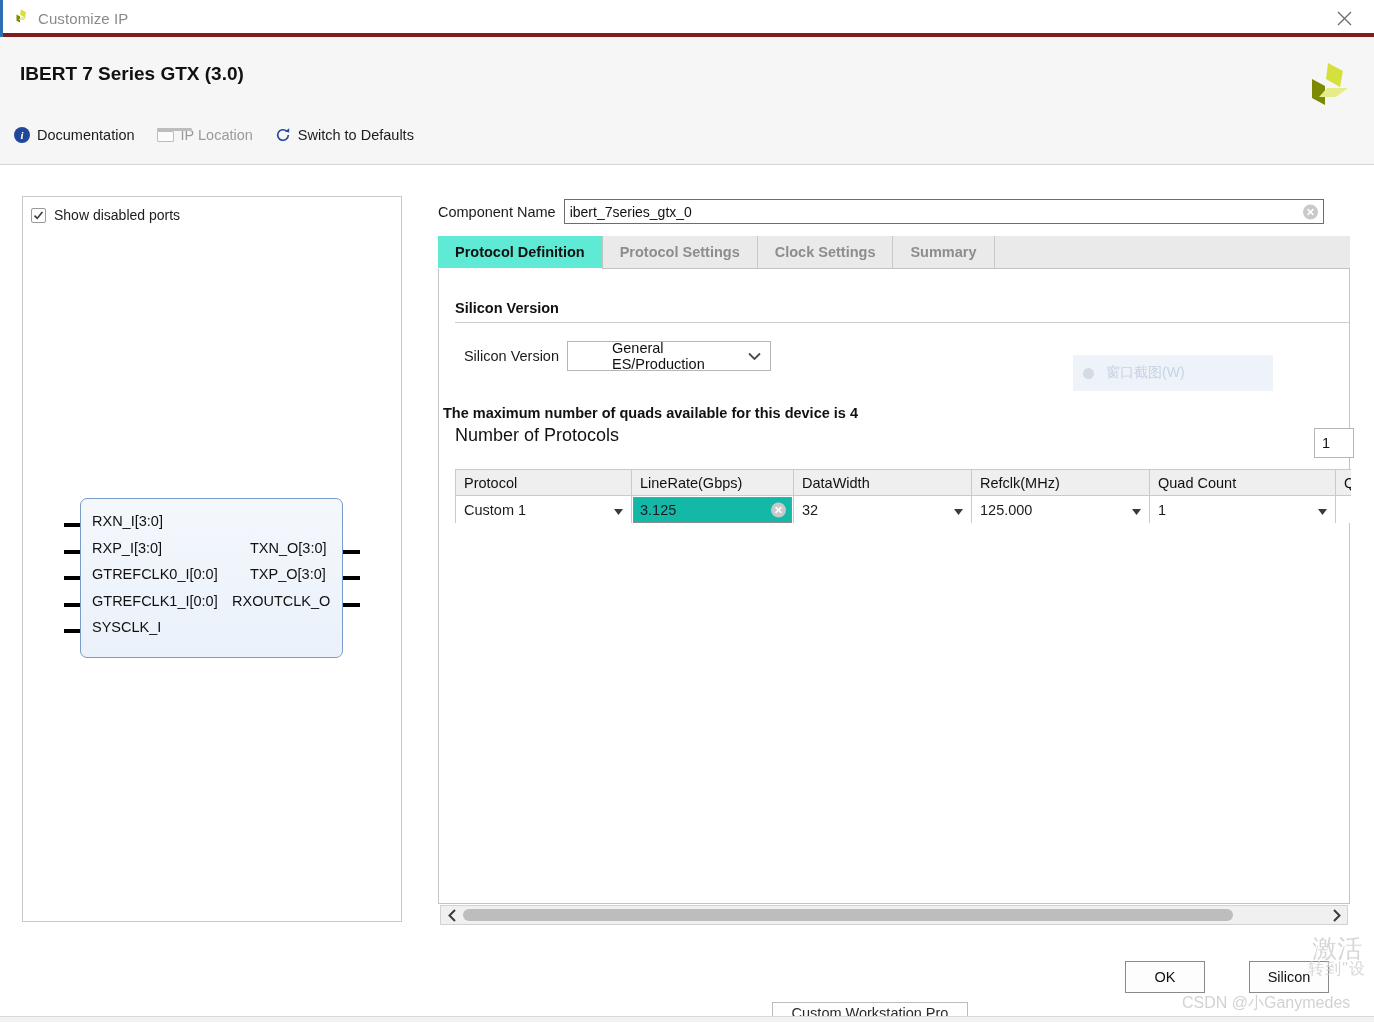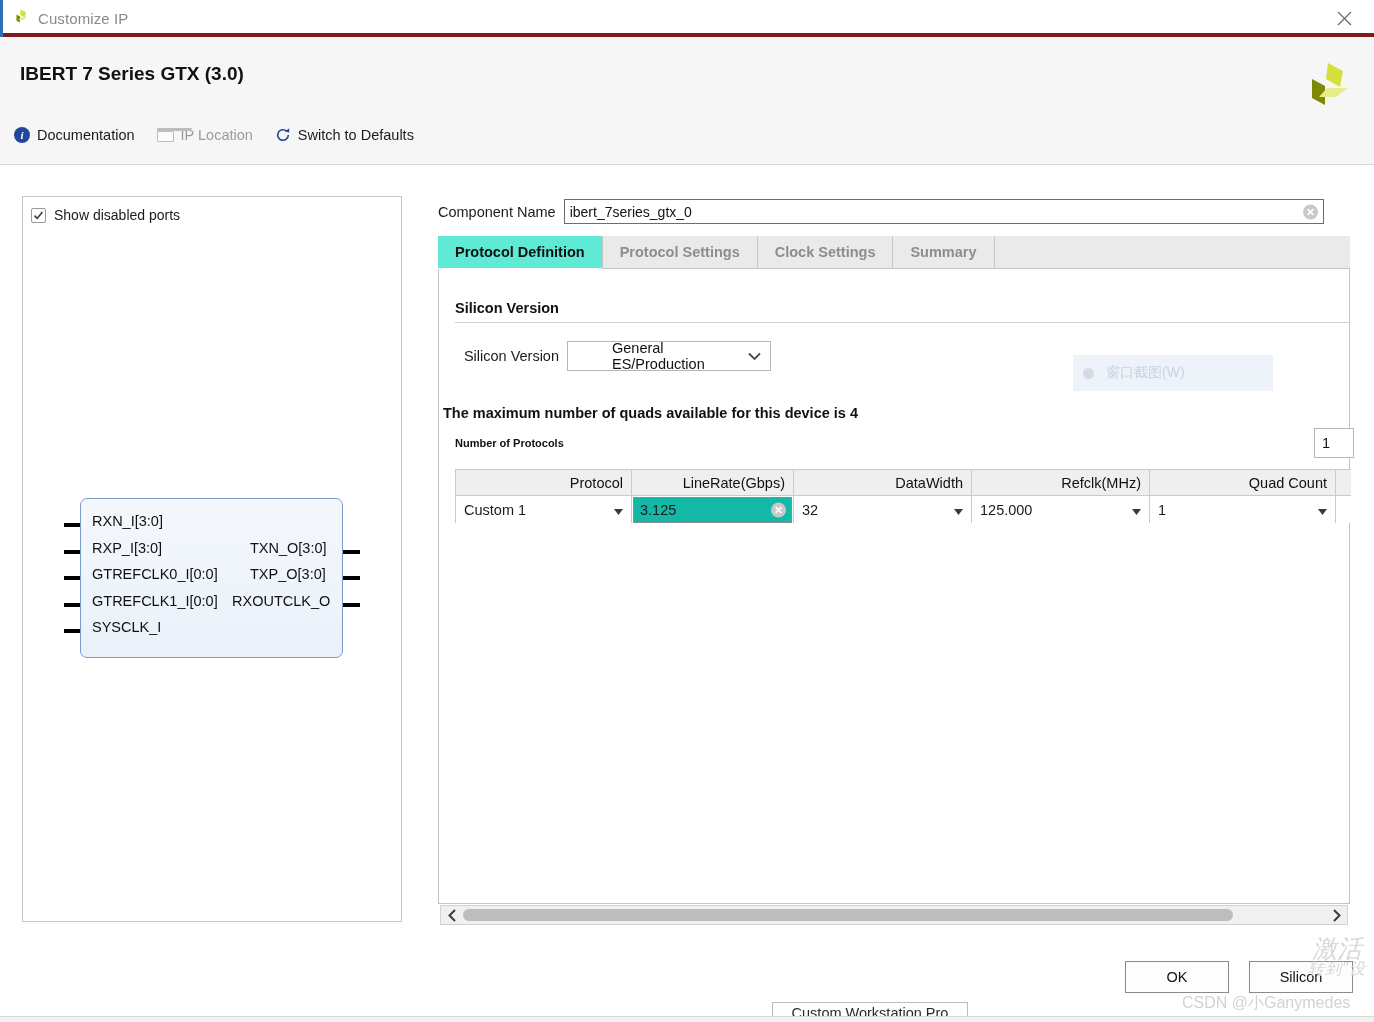"Number of Protocols" .numprot { font-size: 11px -> 18px; font-weight: bold -> none; top: 168px -> 156px }
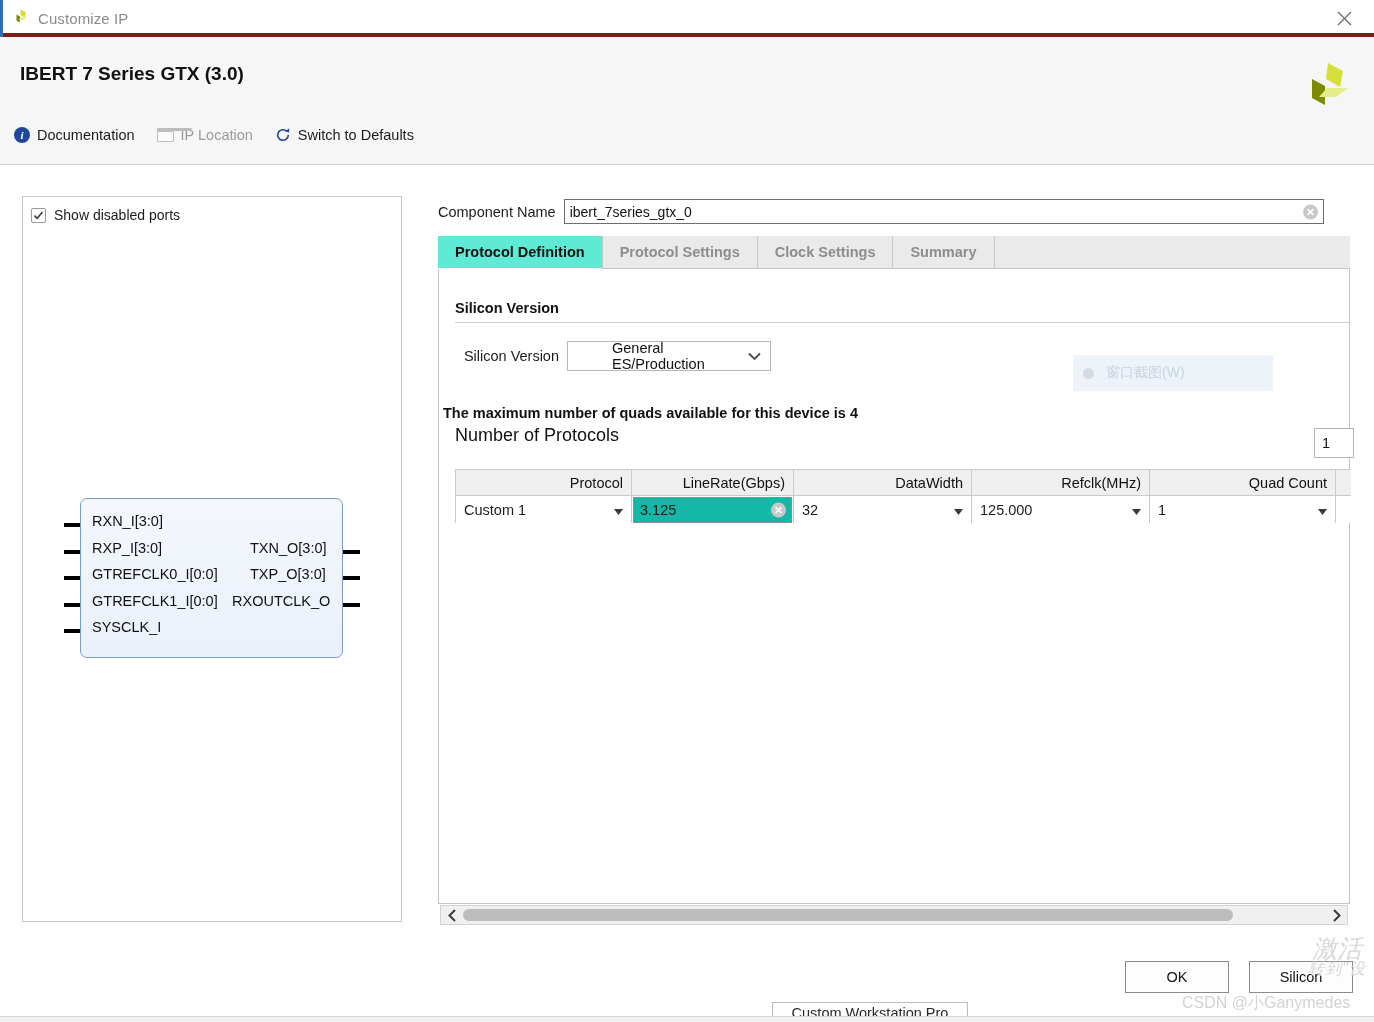"Protocol" table.proto th { text-align: right -> left }
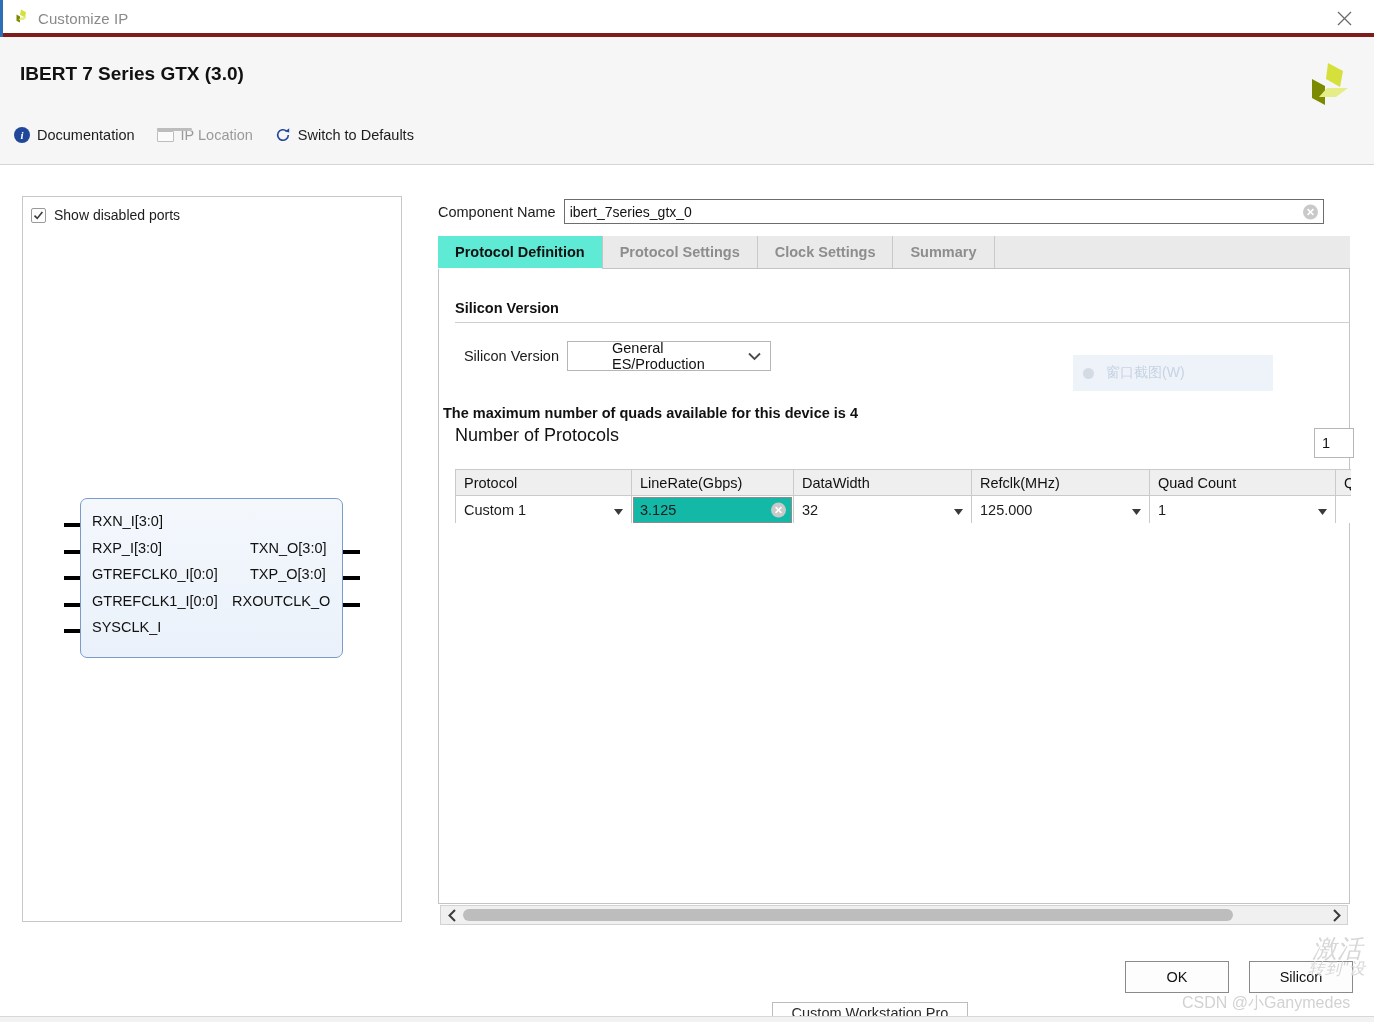"激活" .wm-activate { font-style: italic -> none }
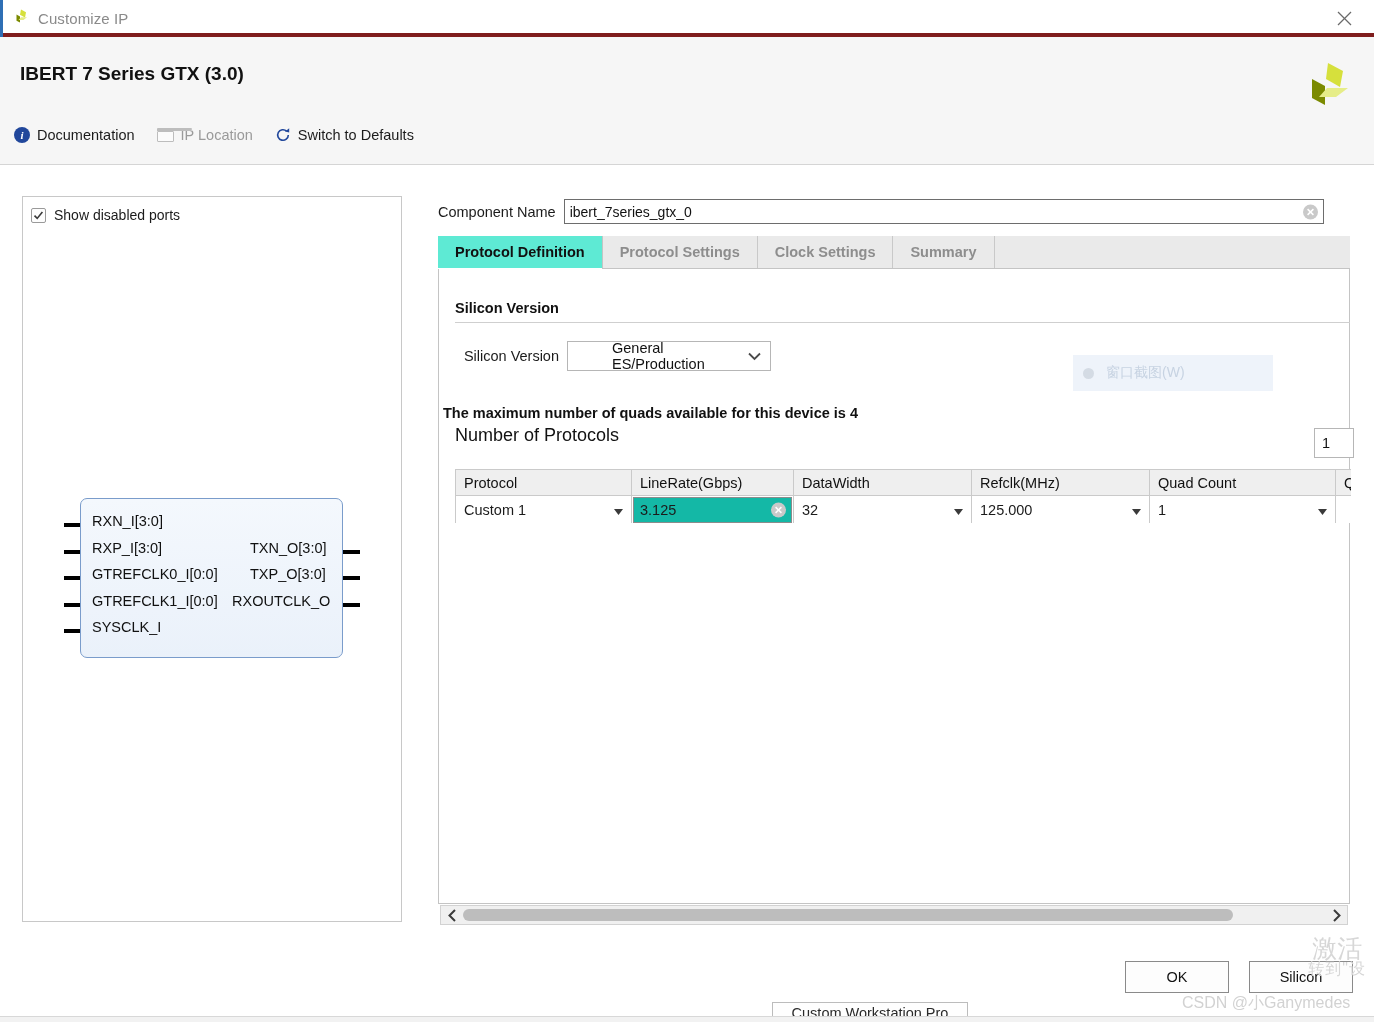"OK" .footer-btn { width: 104px -> 80px }
